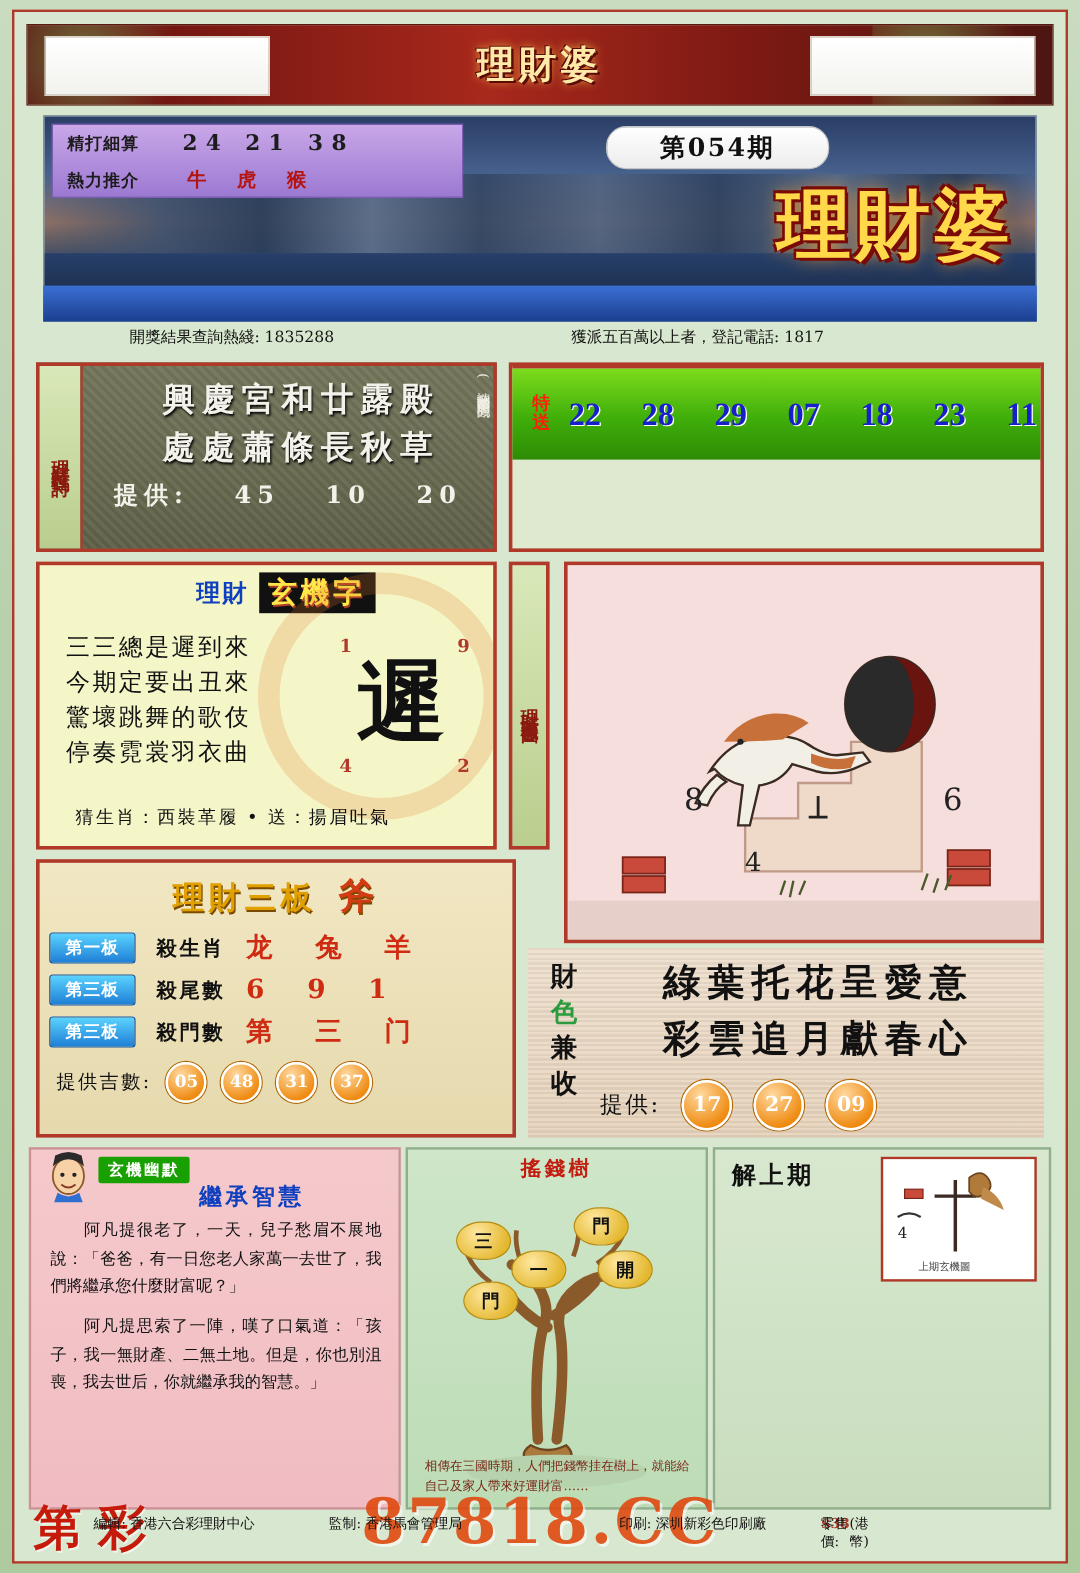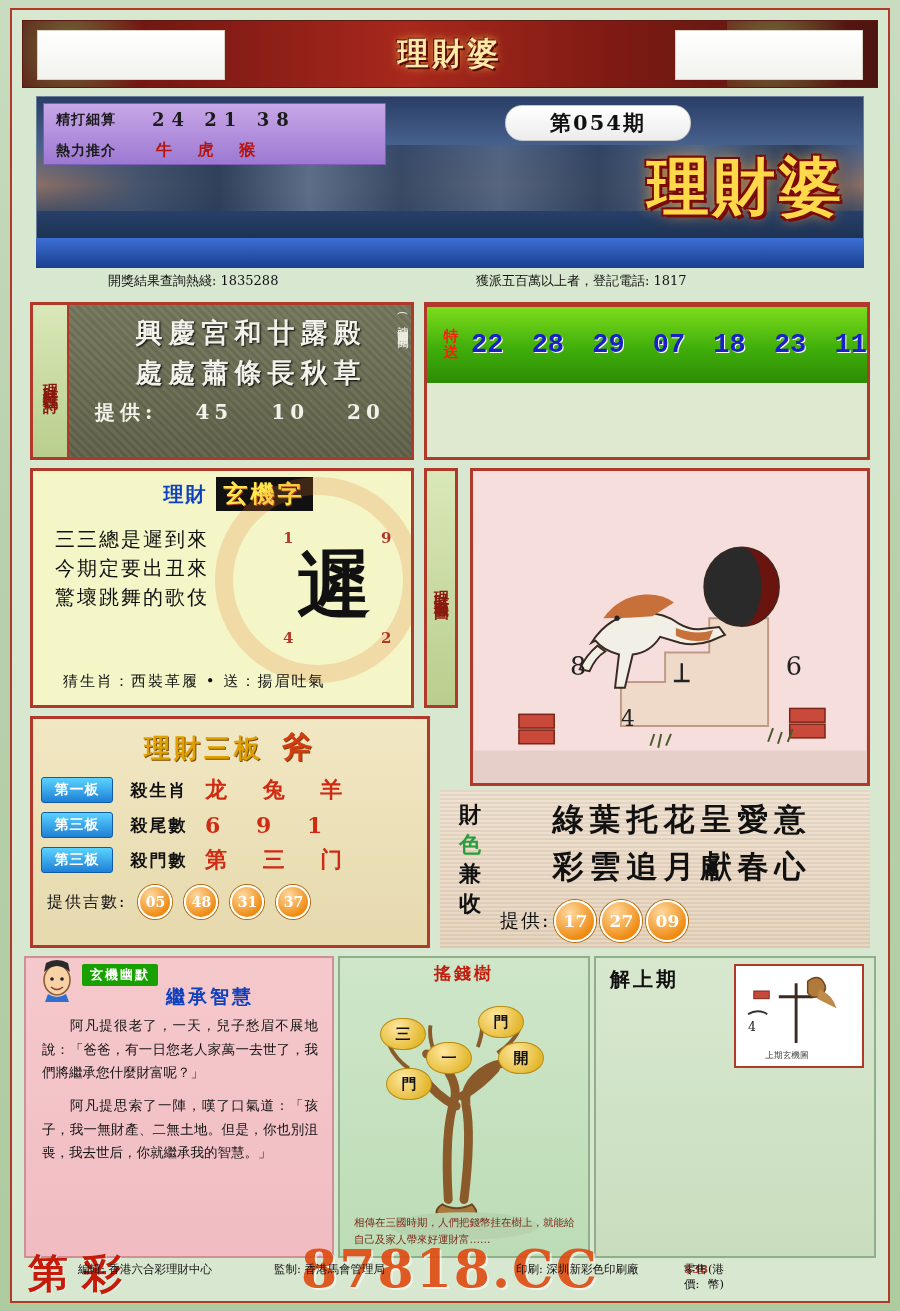"22" .specialRow .nums { font-family: Liberation Mono, monospace -> Liberation Serif, serif }
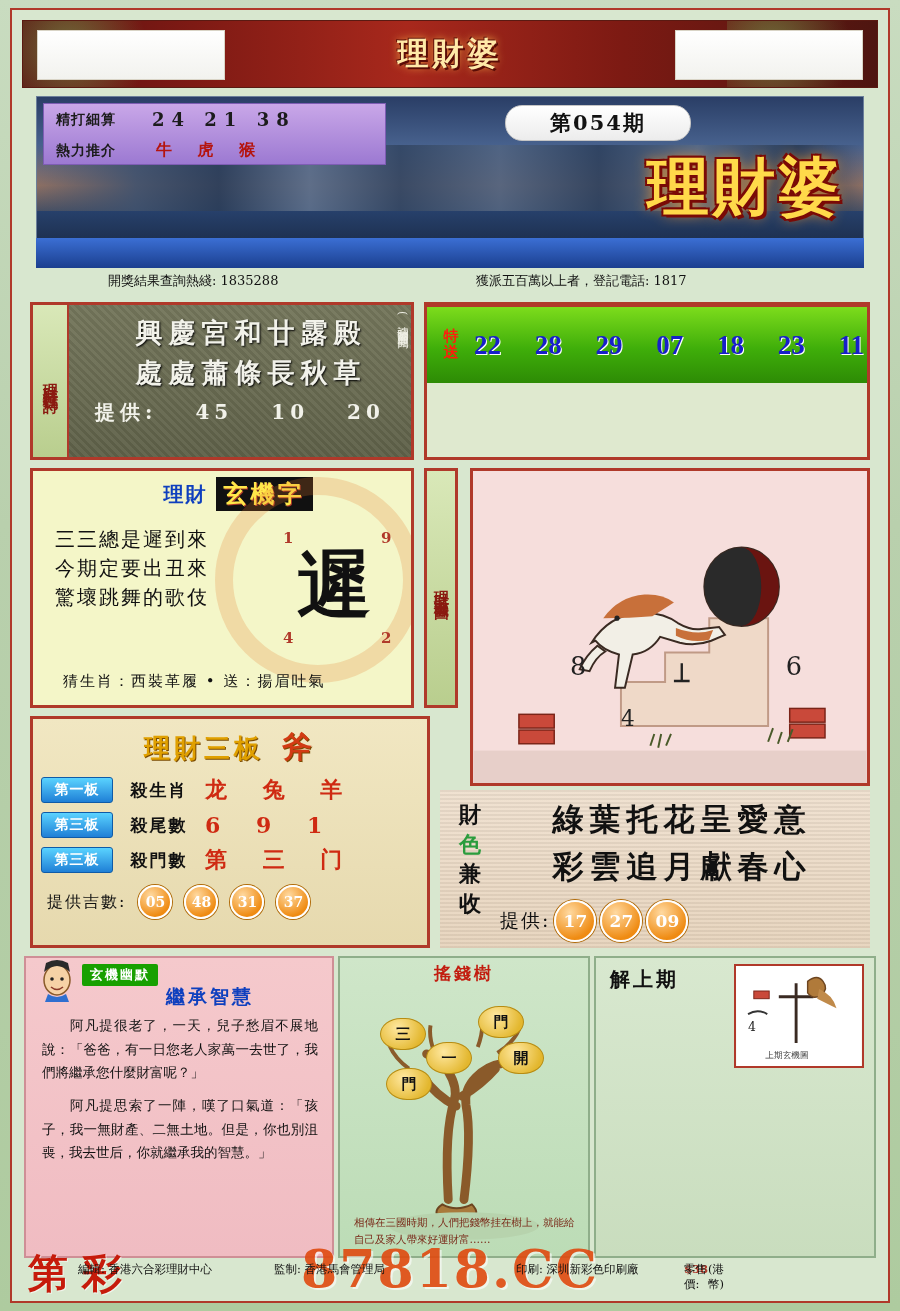"停奏霓裳羽衣曲" div { html: none -> <div>停奏霓裳羽衣曲</div> }
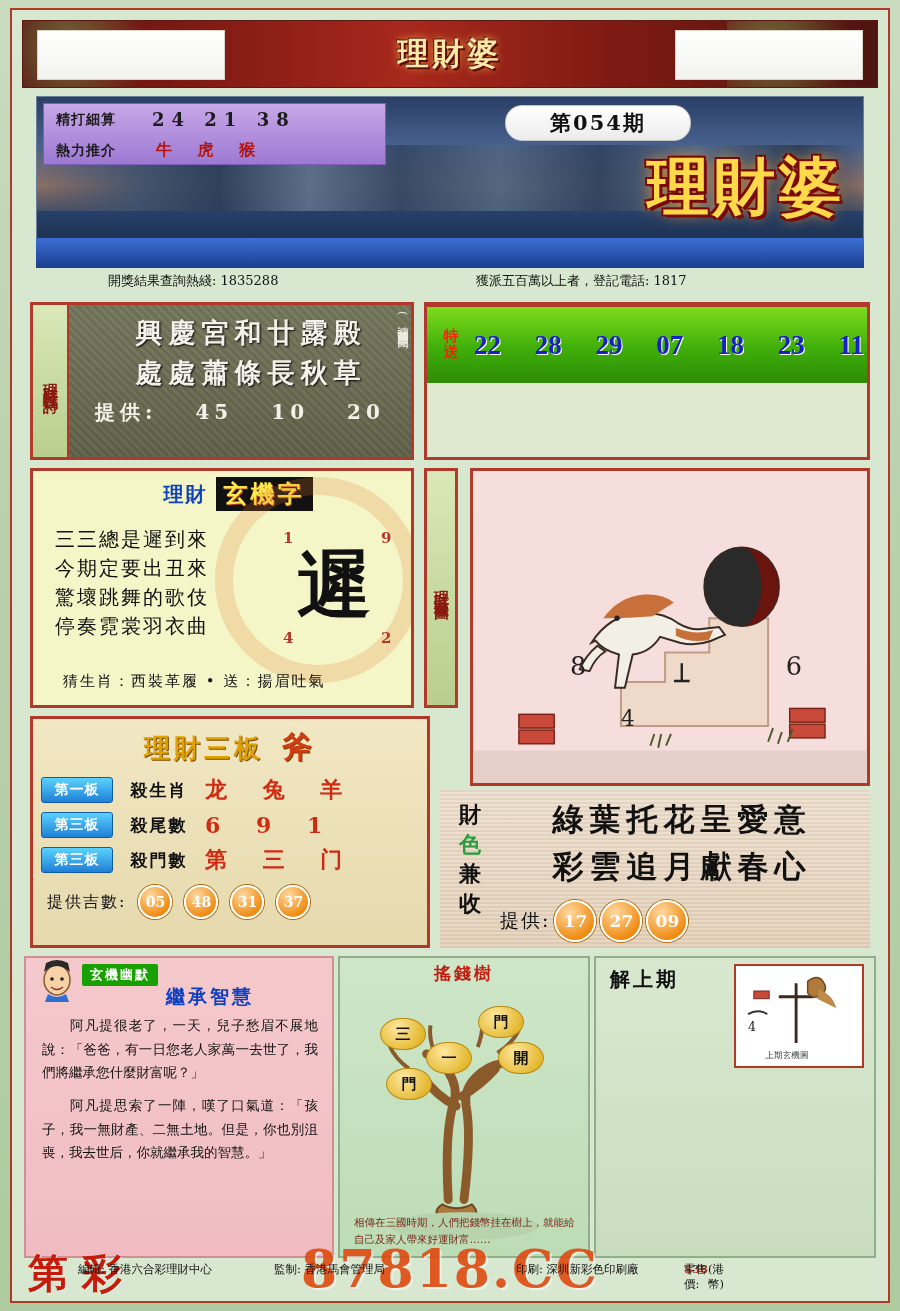"17" .oball.big { margin-left: 4px -> 18px }
